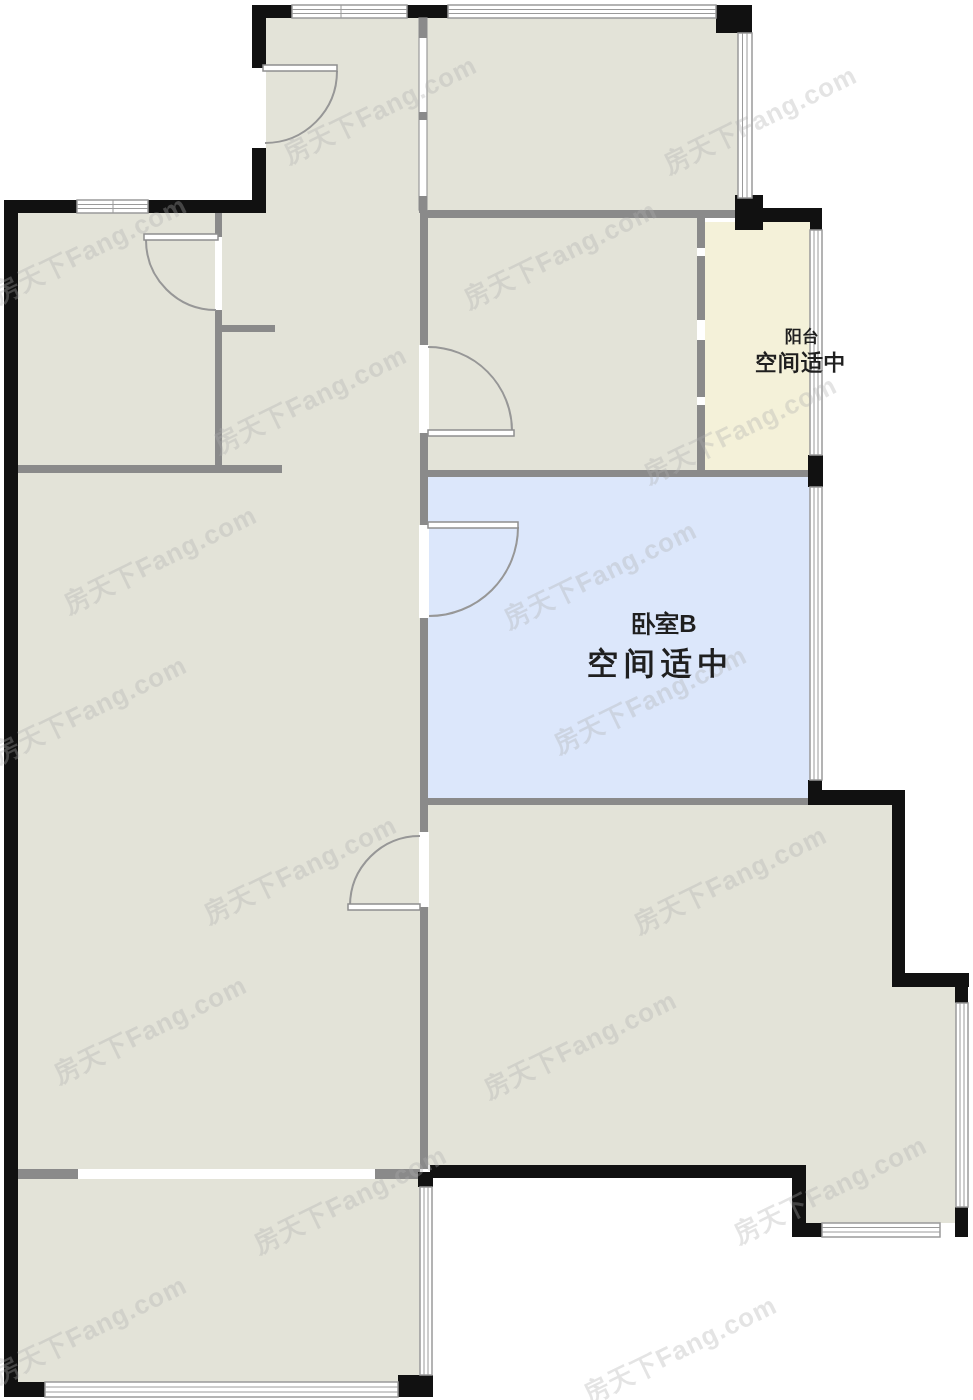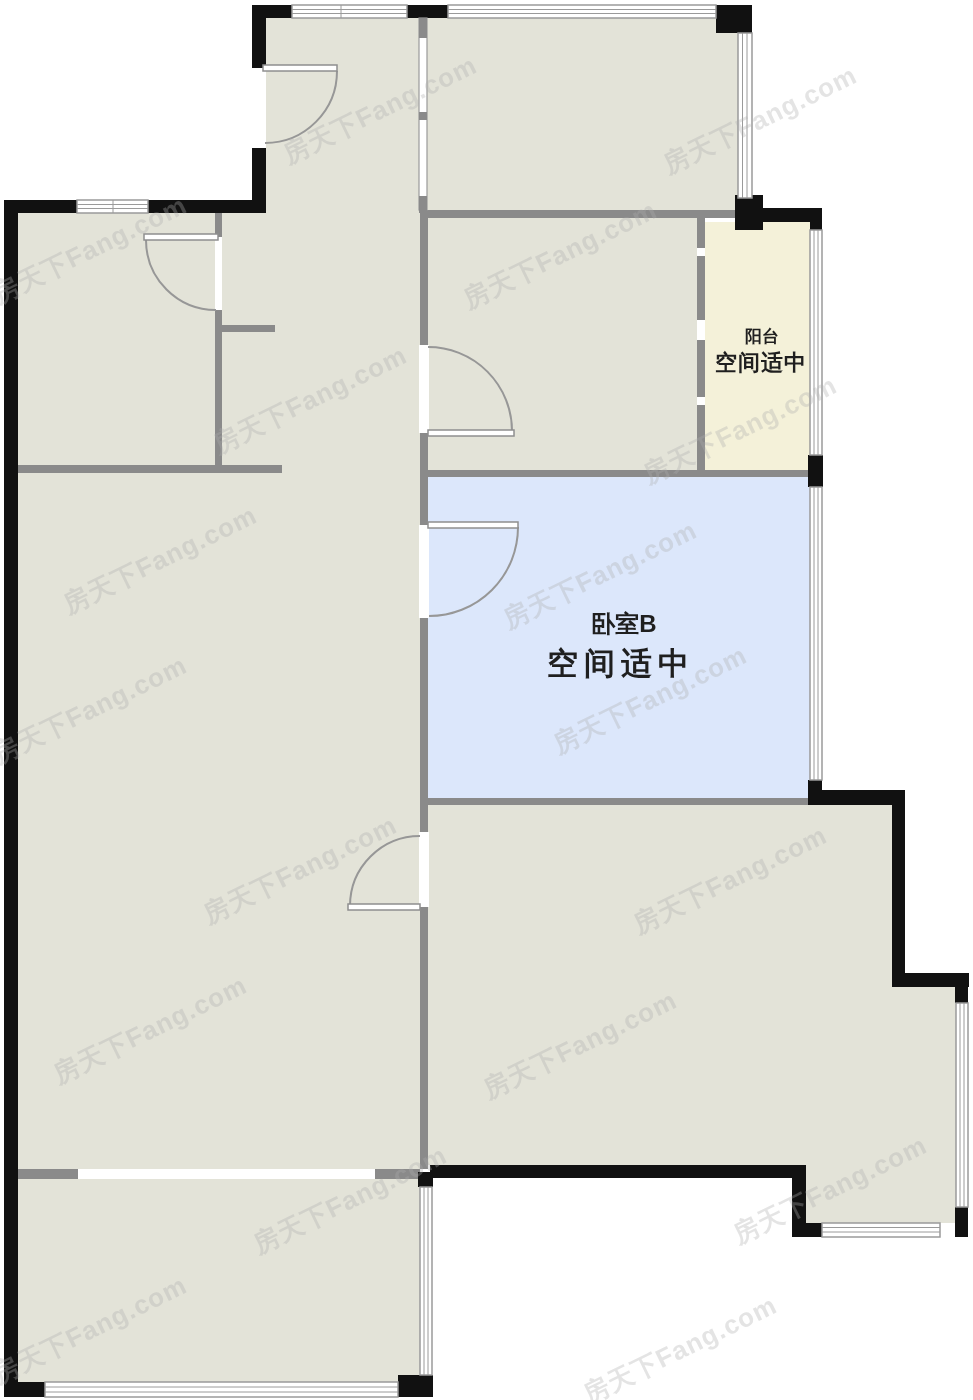"阳台" .room-label { margin-left: none -> 40px }
